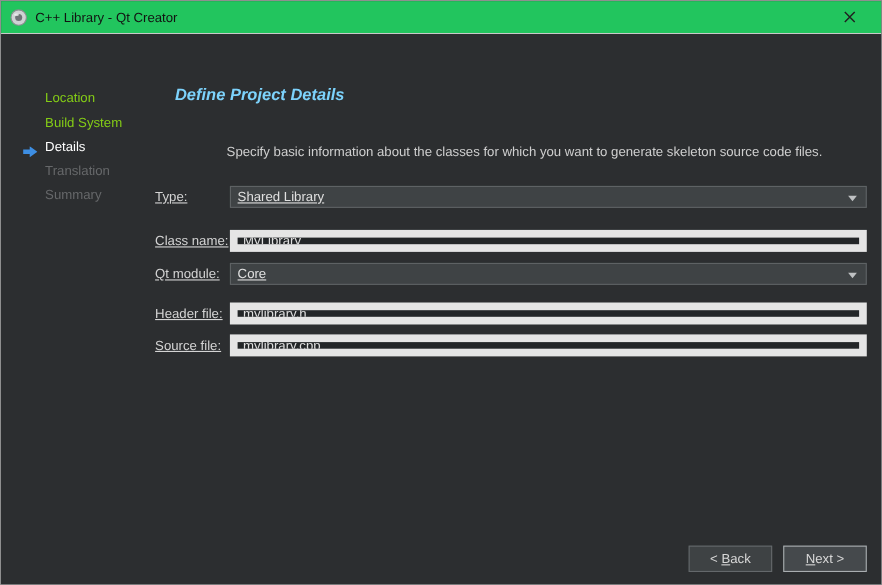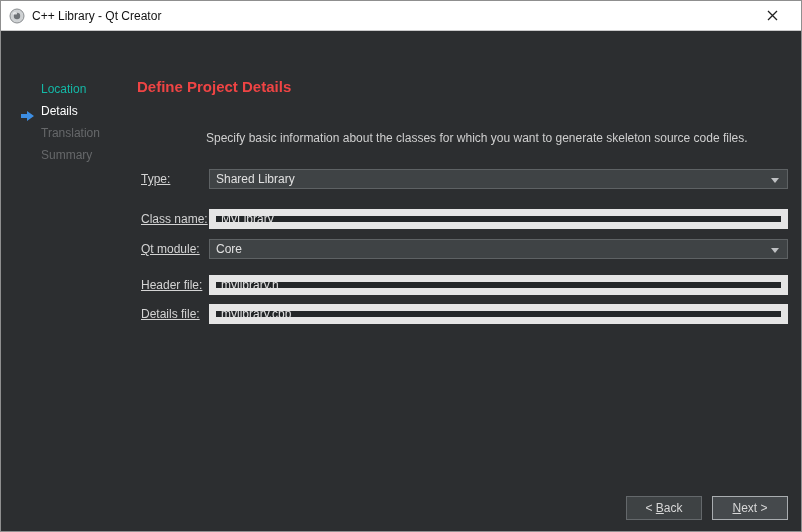"C++ Library - Qt Creator" .titlebar { background: #ffffff -> #22c55e }
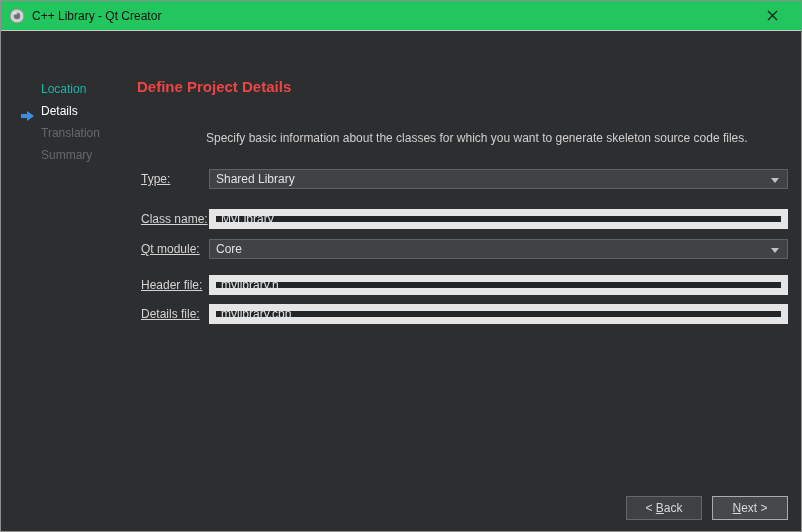"Location" .step.done { color: #14b8a6 -> #84cc16 }
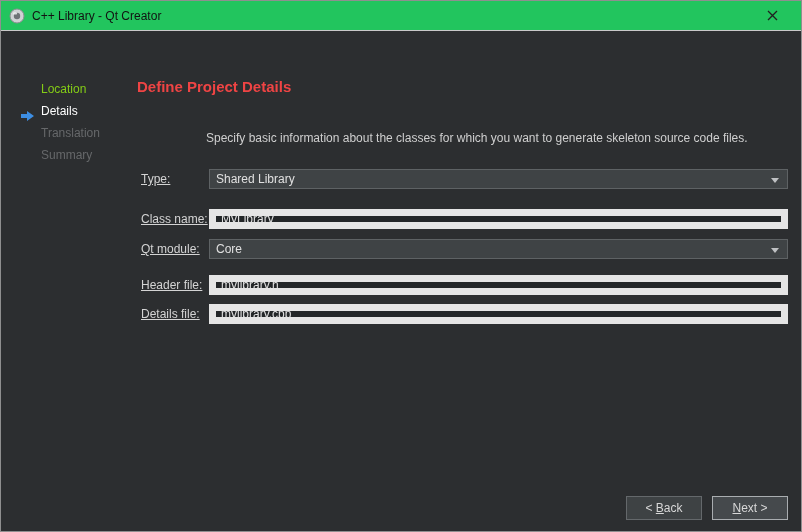"Define Project Details" .heading { color: #ef4444 -> #7dd3fc; font-style: none -> italic; left: 136px -> 158px }
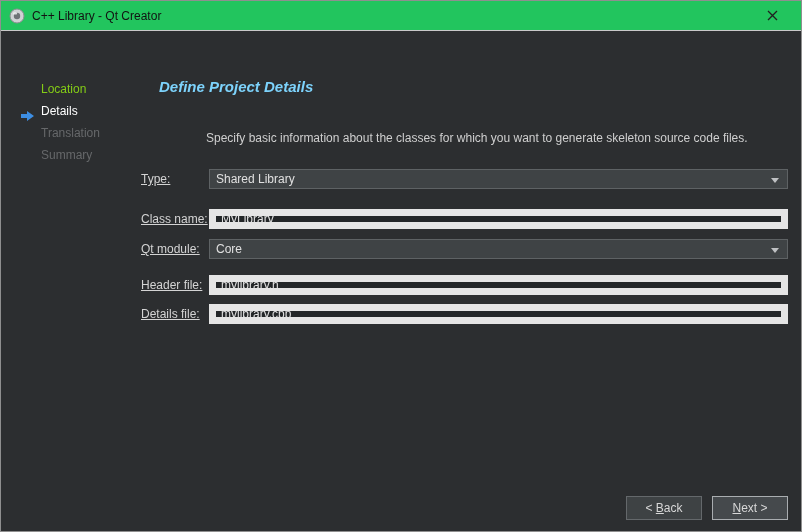"Build System" div.step { html: none -> <div> <span>Build System</span> </div> }
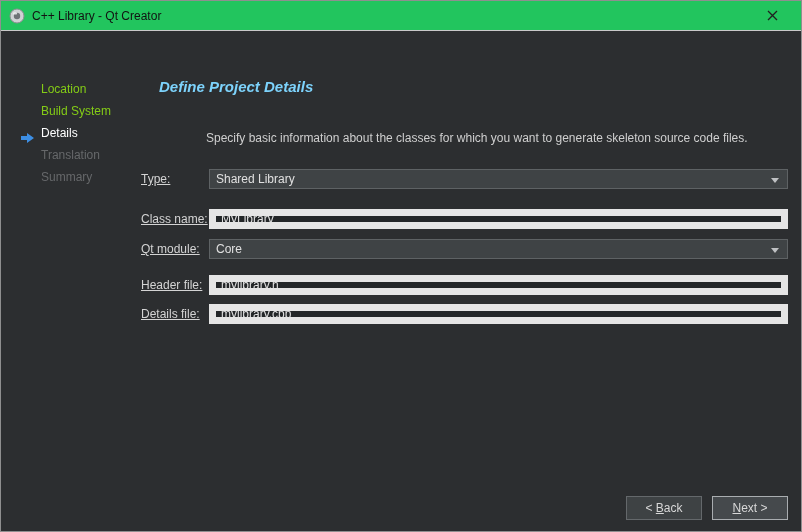"Shared Library" .combo { text-decoration: none -> underline }
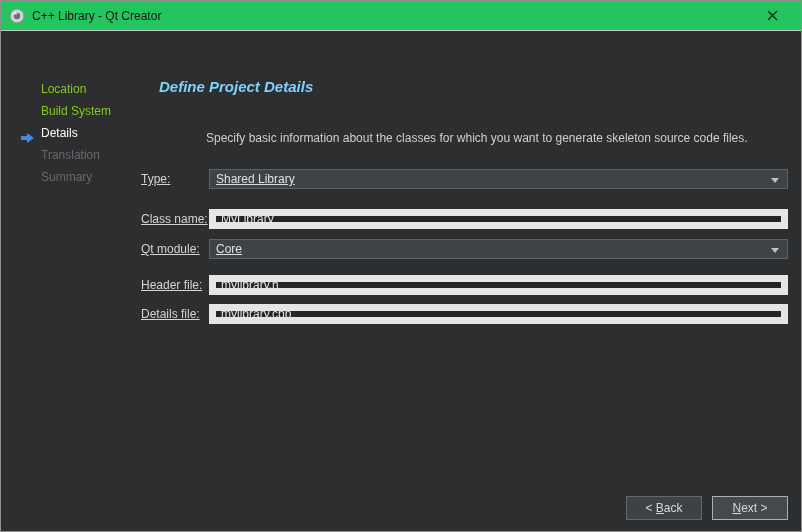"Details file:" span.flabel { text: Details -> Source }
